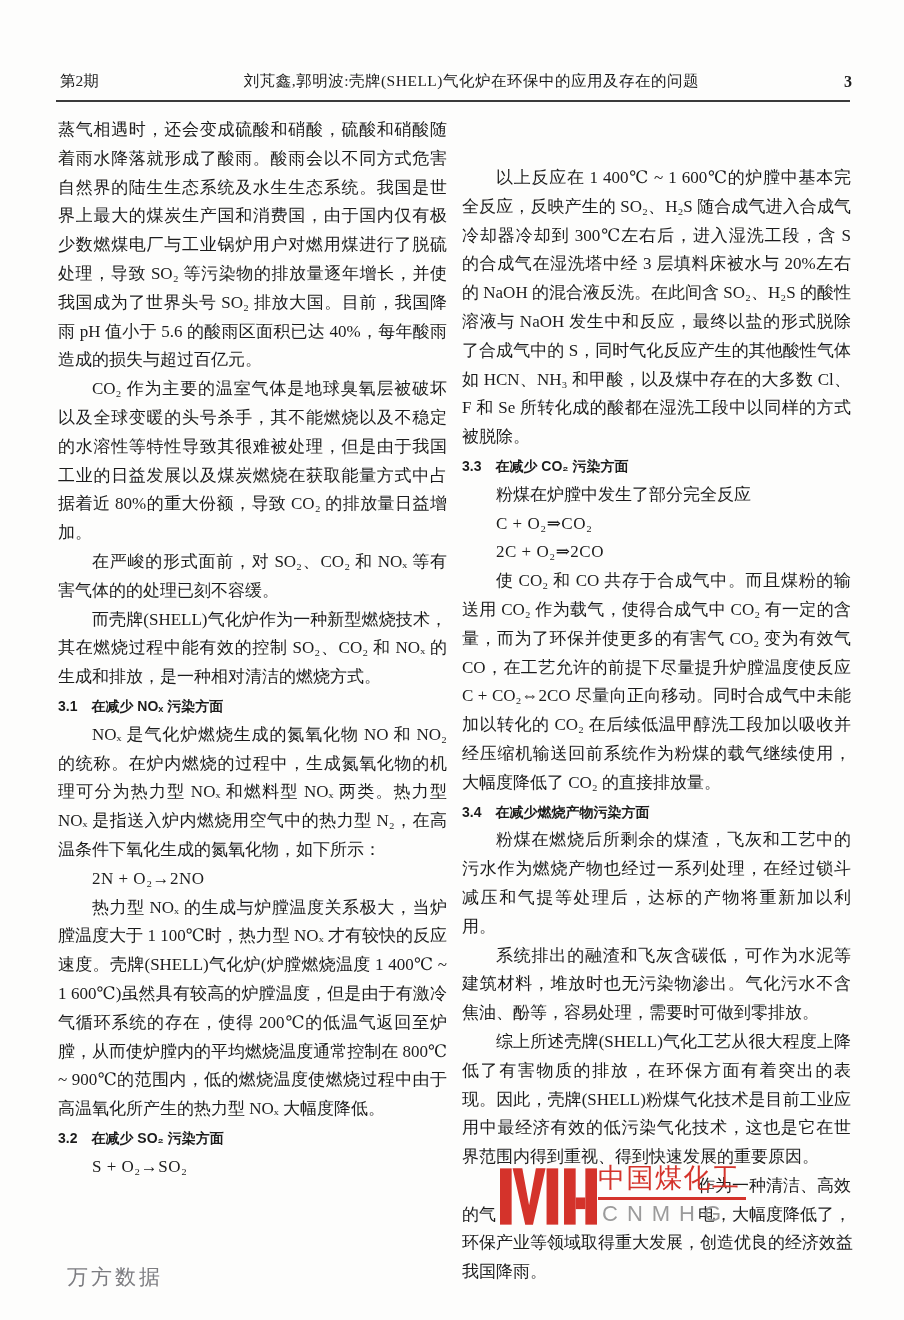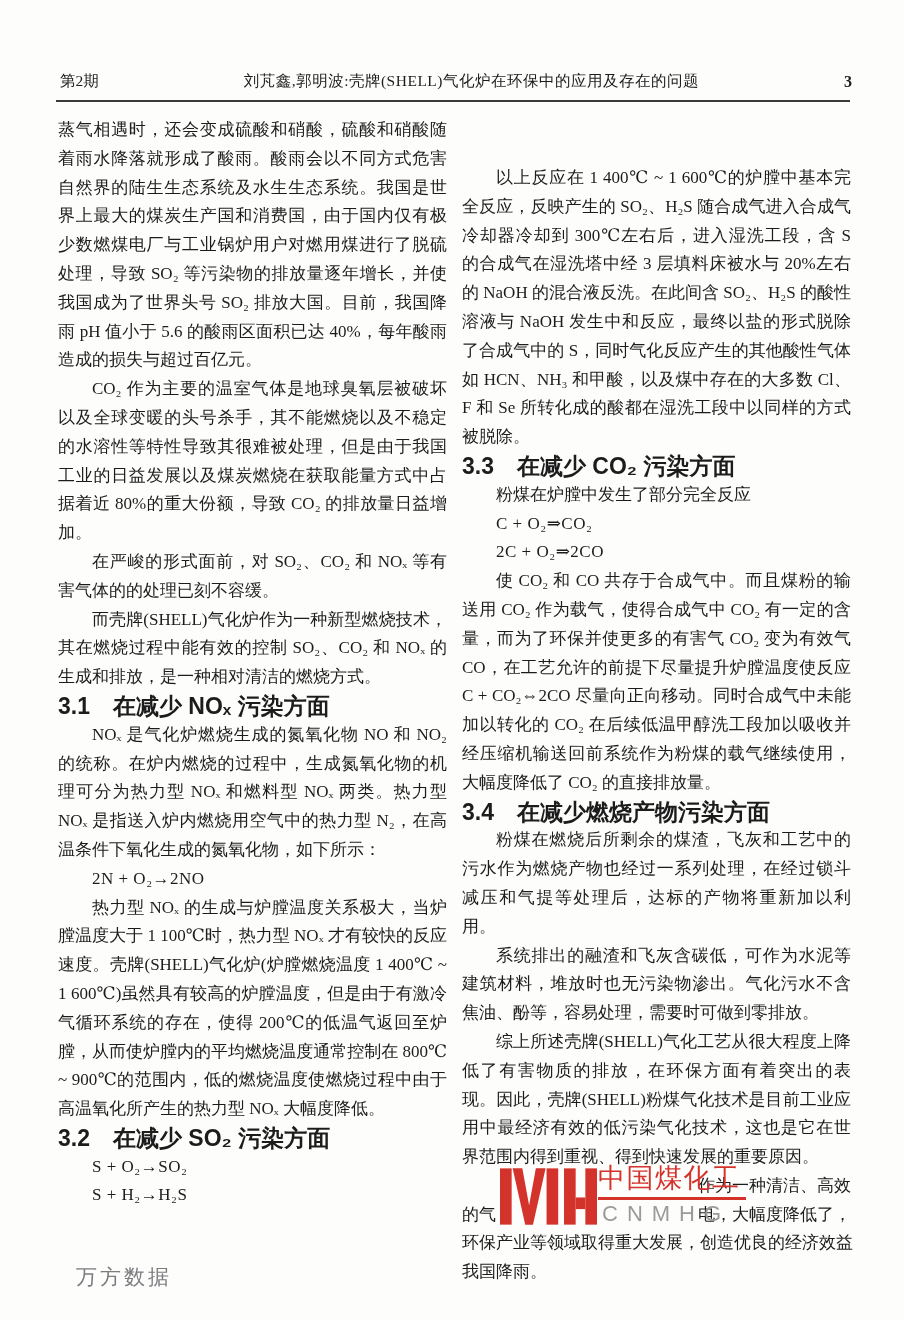"3.3 在减少 CO₂ 污染方面" .heading { font-size: 23px -> 14px }
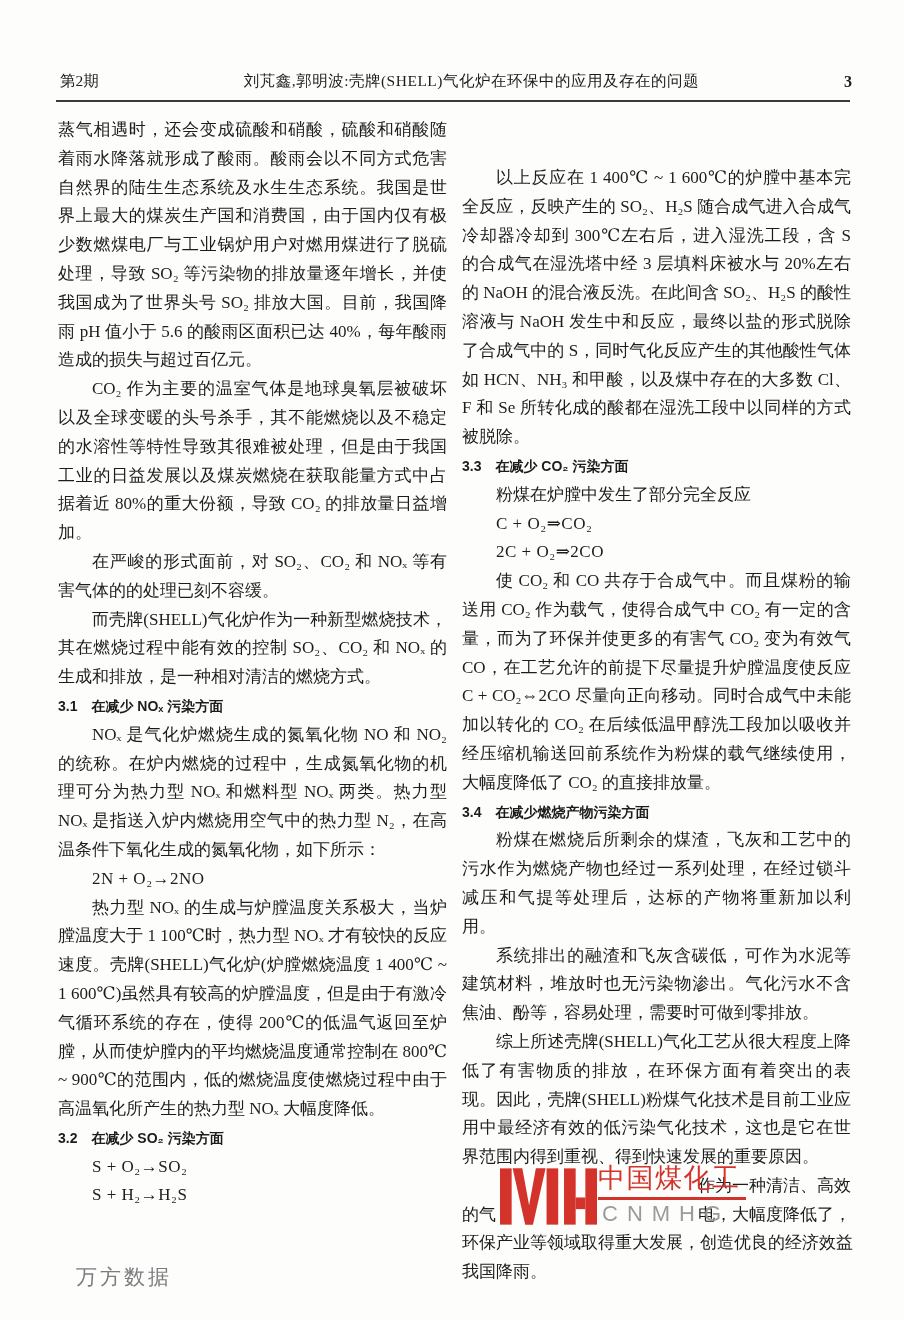"S + H₂→H₂S" div.formula { html: <div>S + H₂→H₂S</div> -> none }
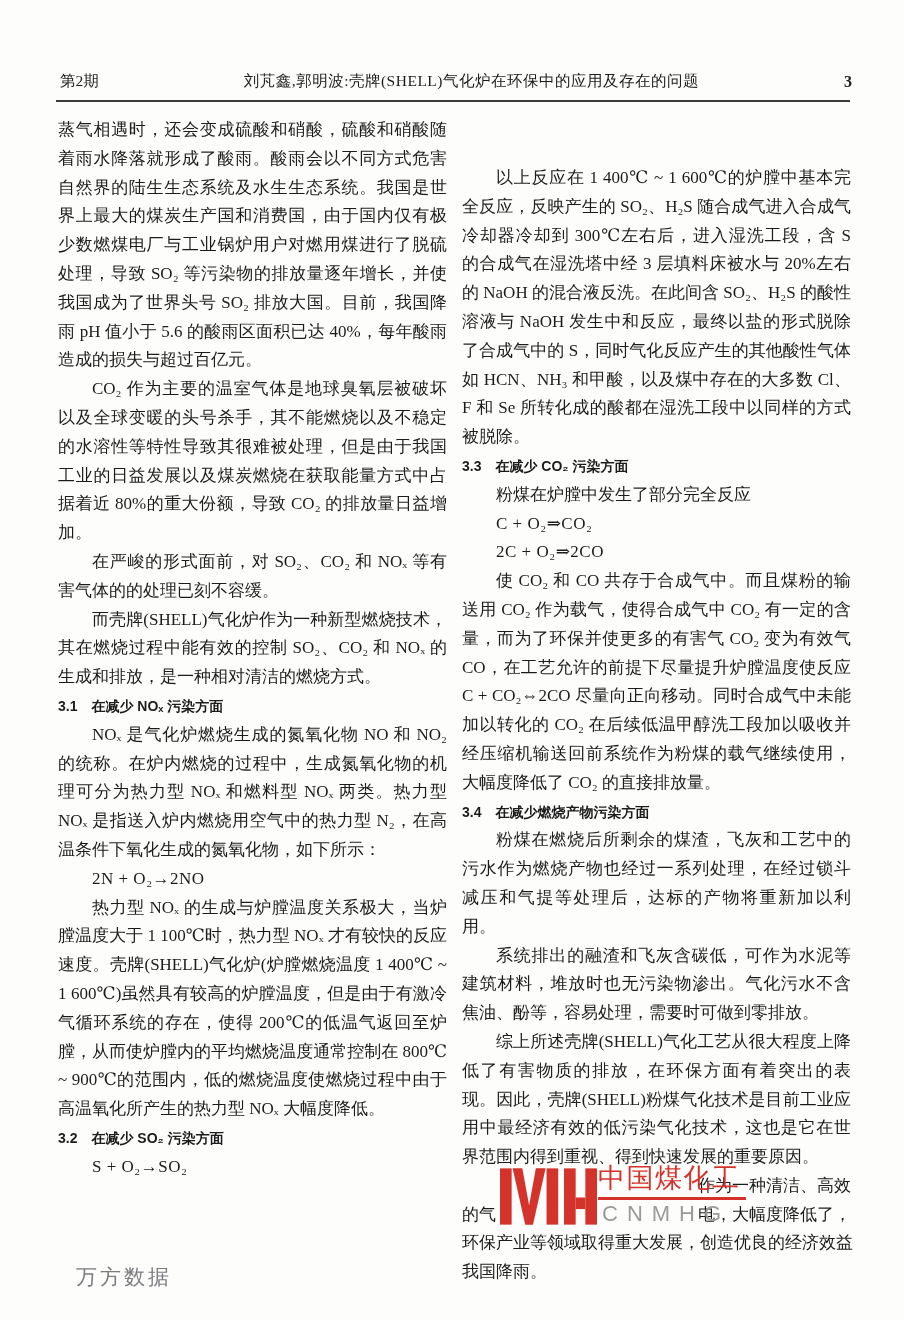"万方数据" .footer { left: 76px -> 67px }
